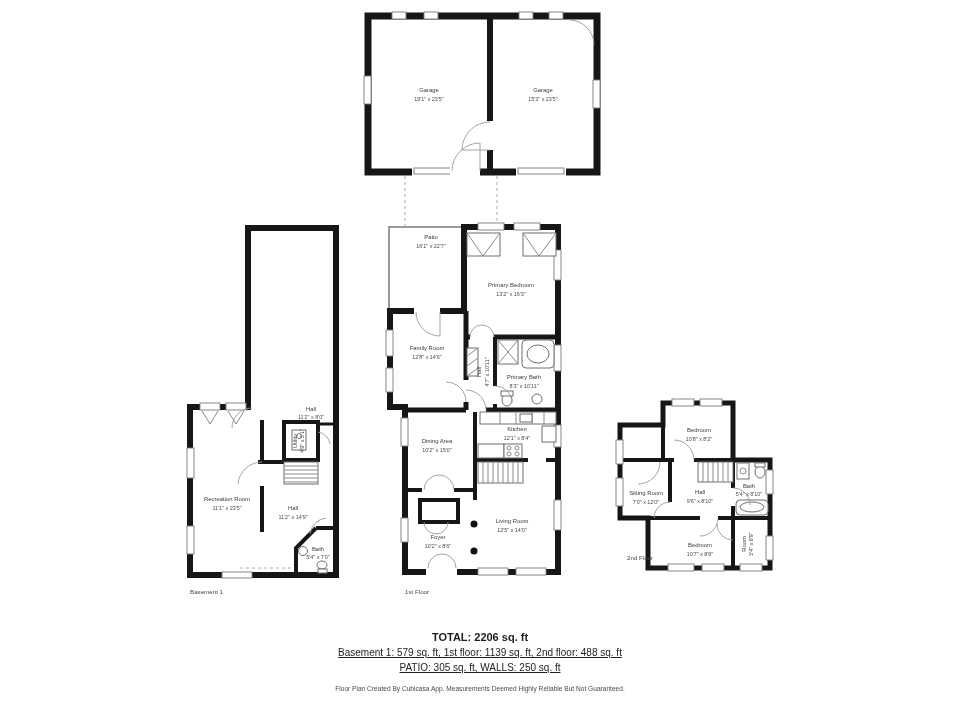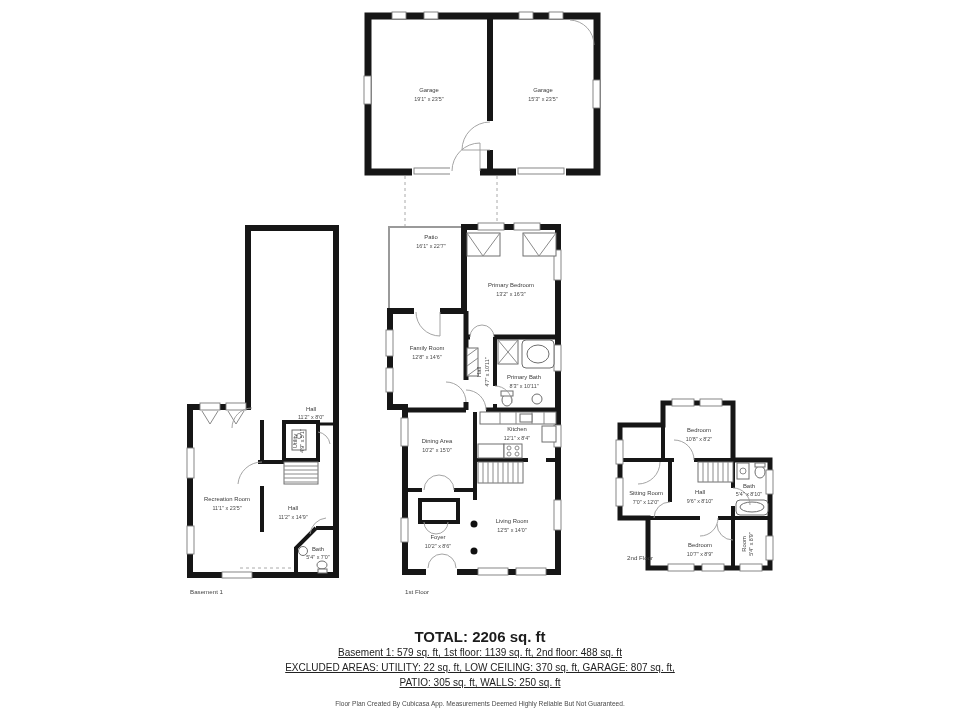"TOTAL: 2206 sq. ft" .summary .total { font-size: 15px -> 11px }
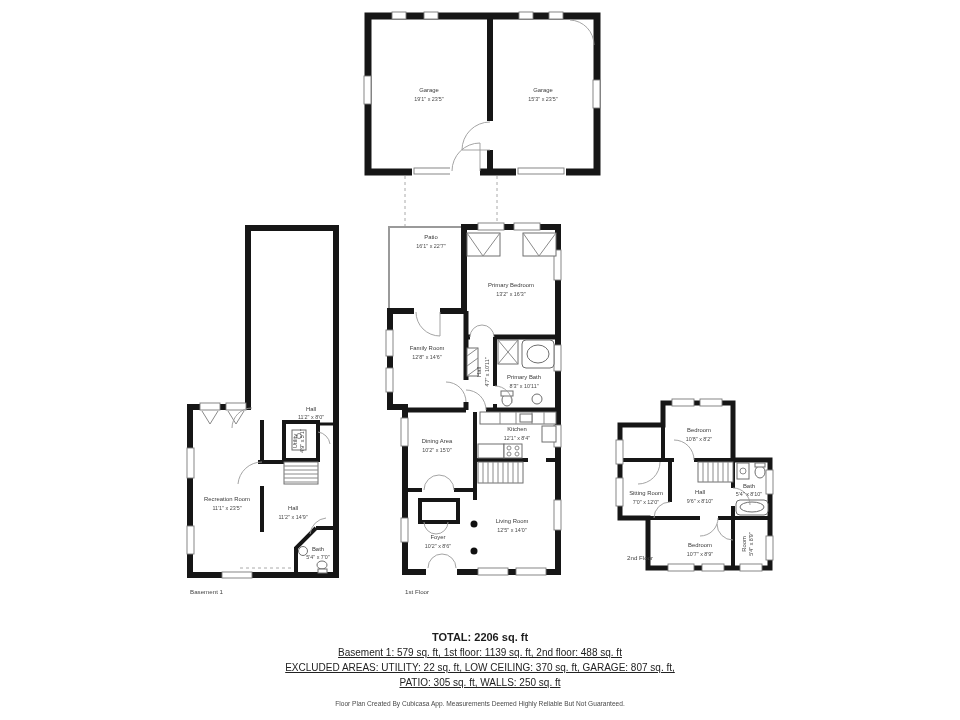"EXCLUDED AREAS: UTILITY: 22 sq." div.line { html: <div>EXCLUDED AREAS: UTILITY: 22 sq. ft, LOW CEILING: 370 sq. ft, GARAGE: 807 sq. ft,</div> -> none }
